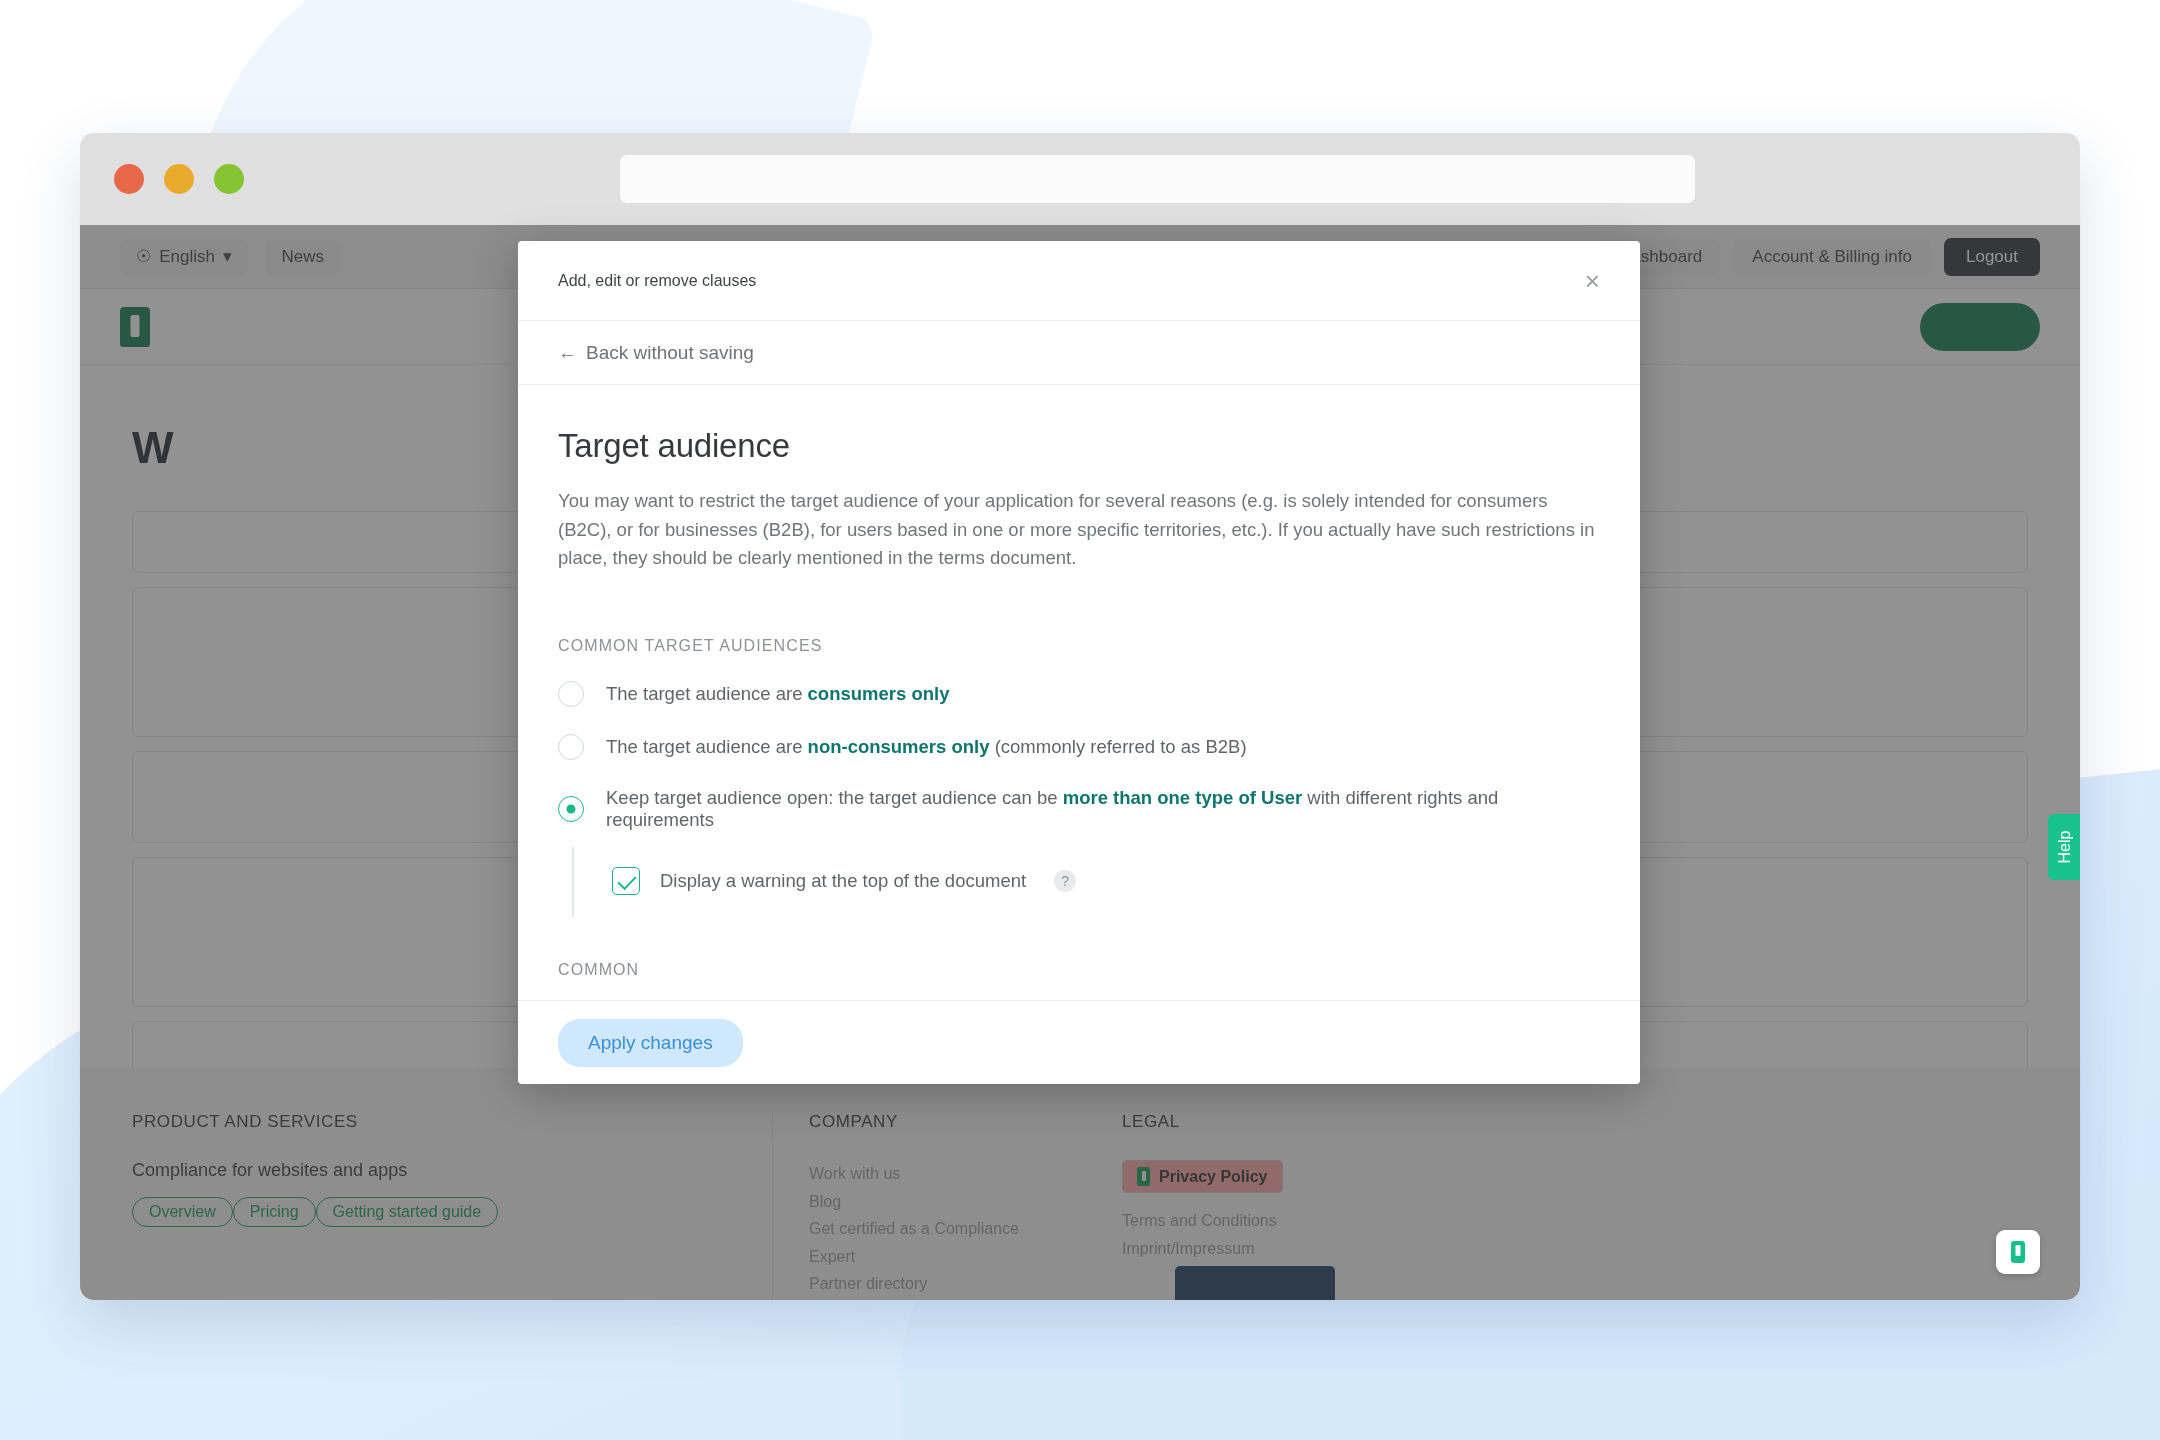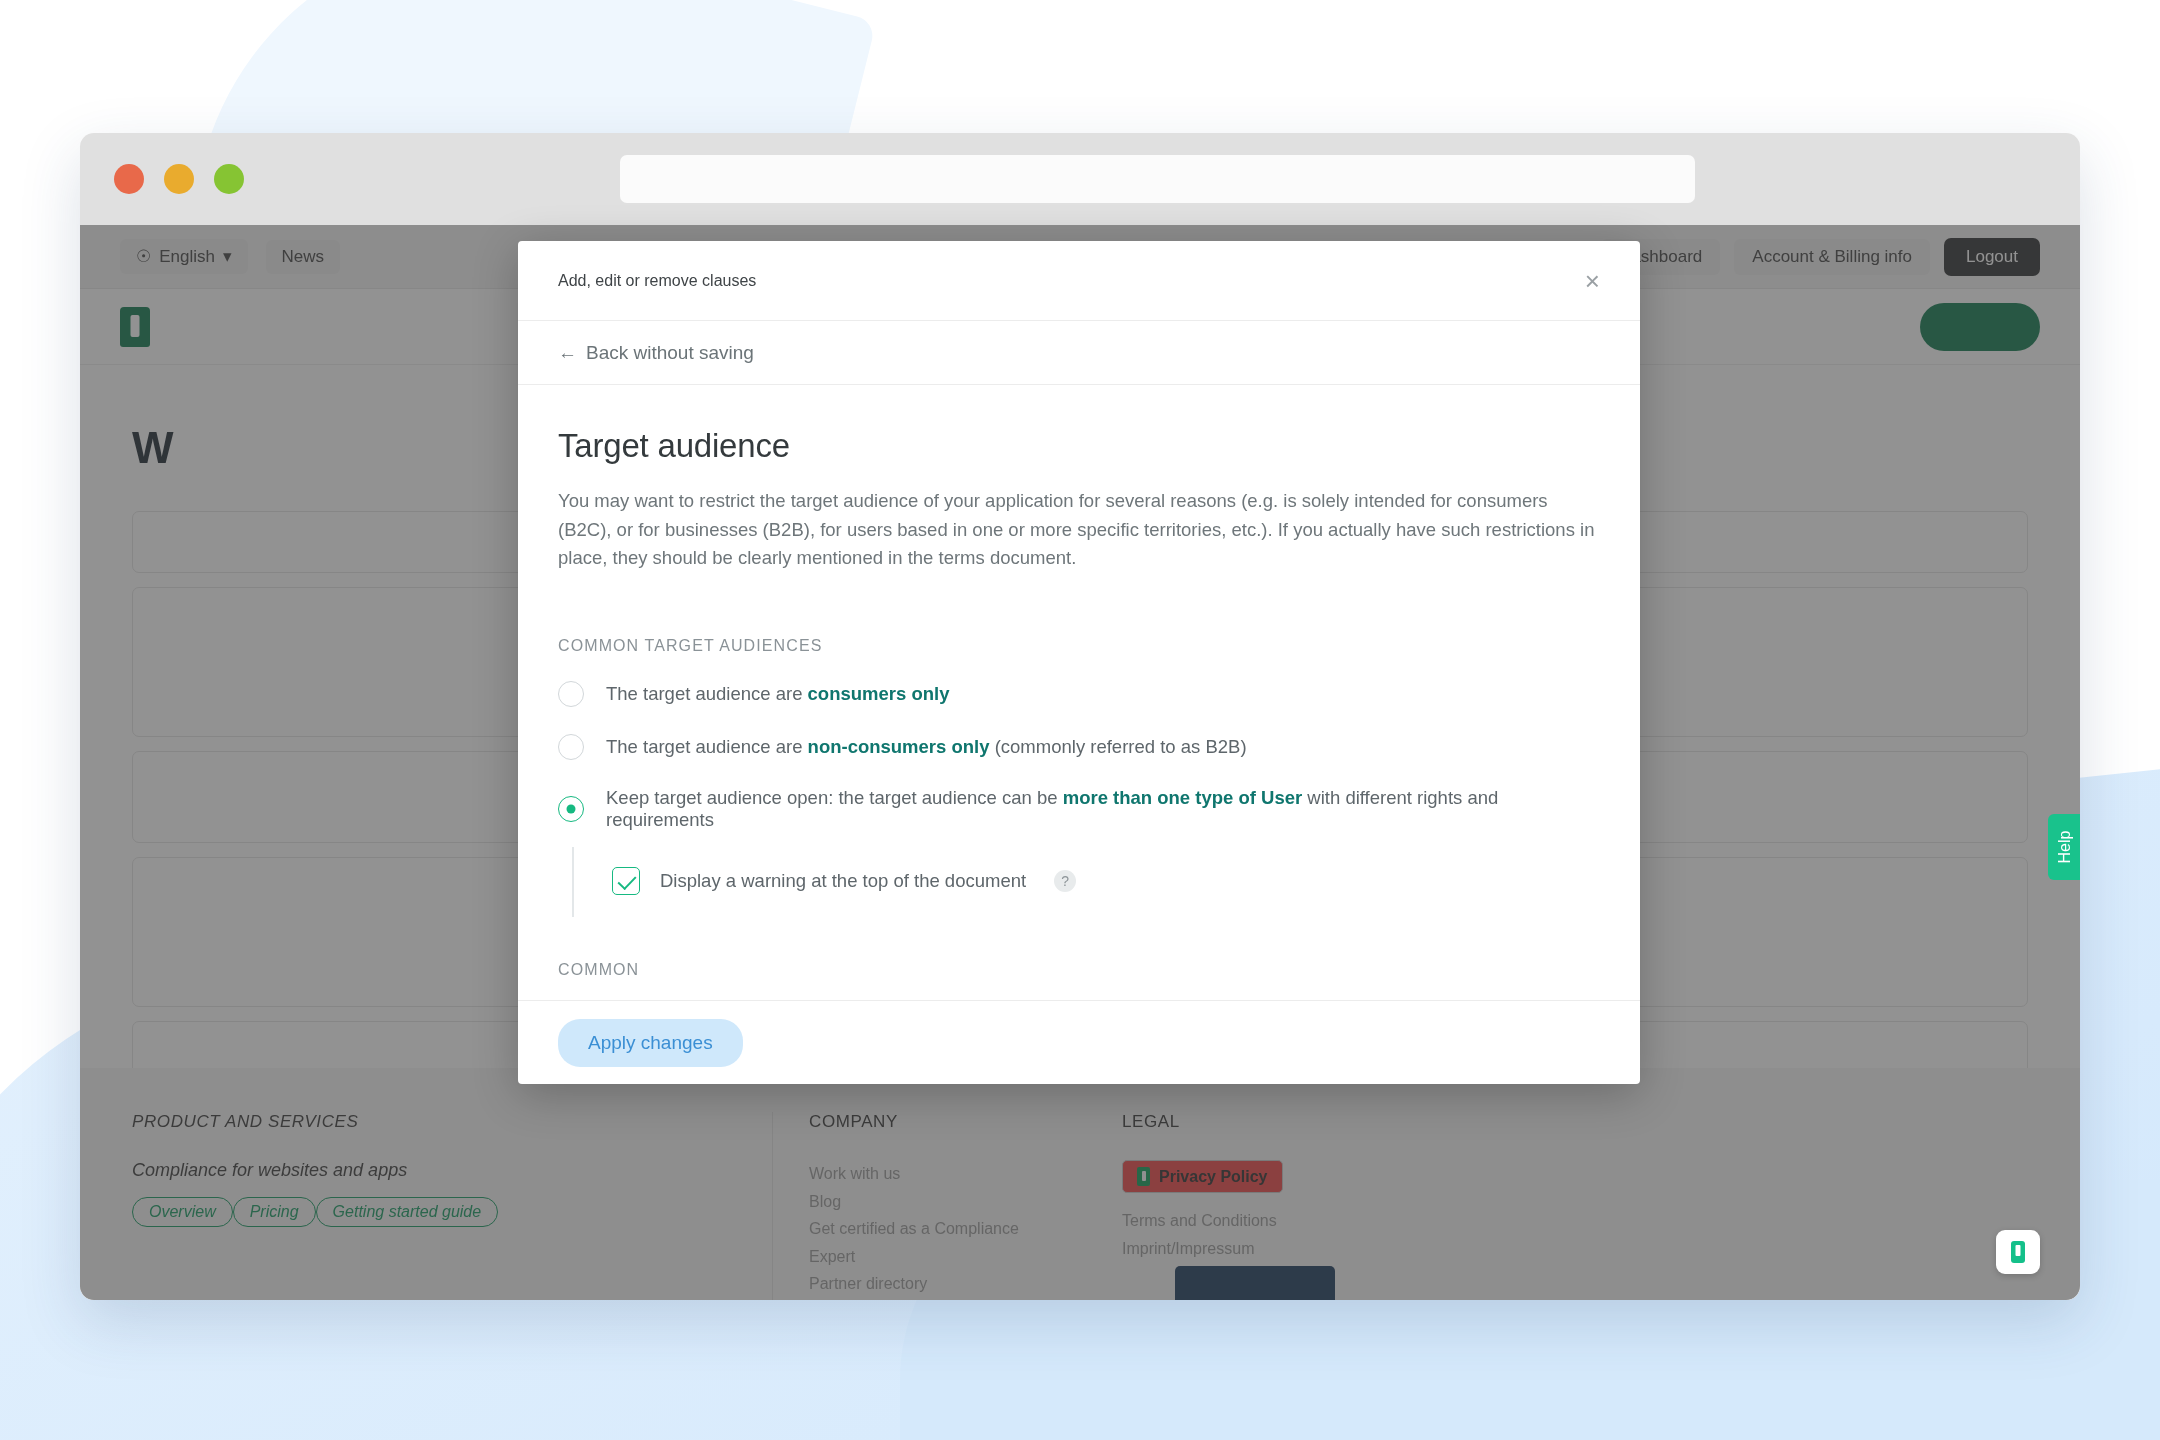"PRODUCT AND SERVICES" .fcol.wide { font-style: italic -> none }
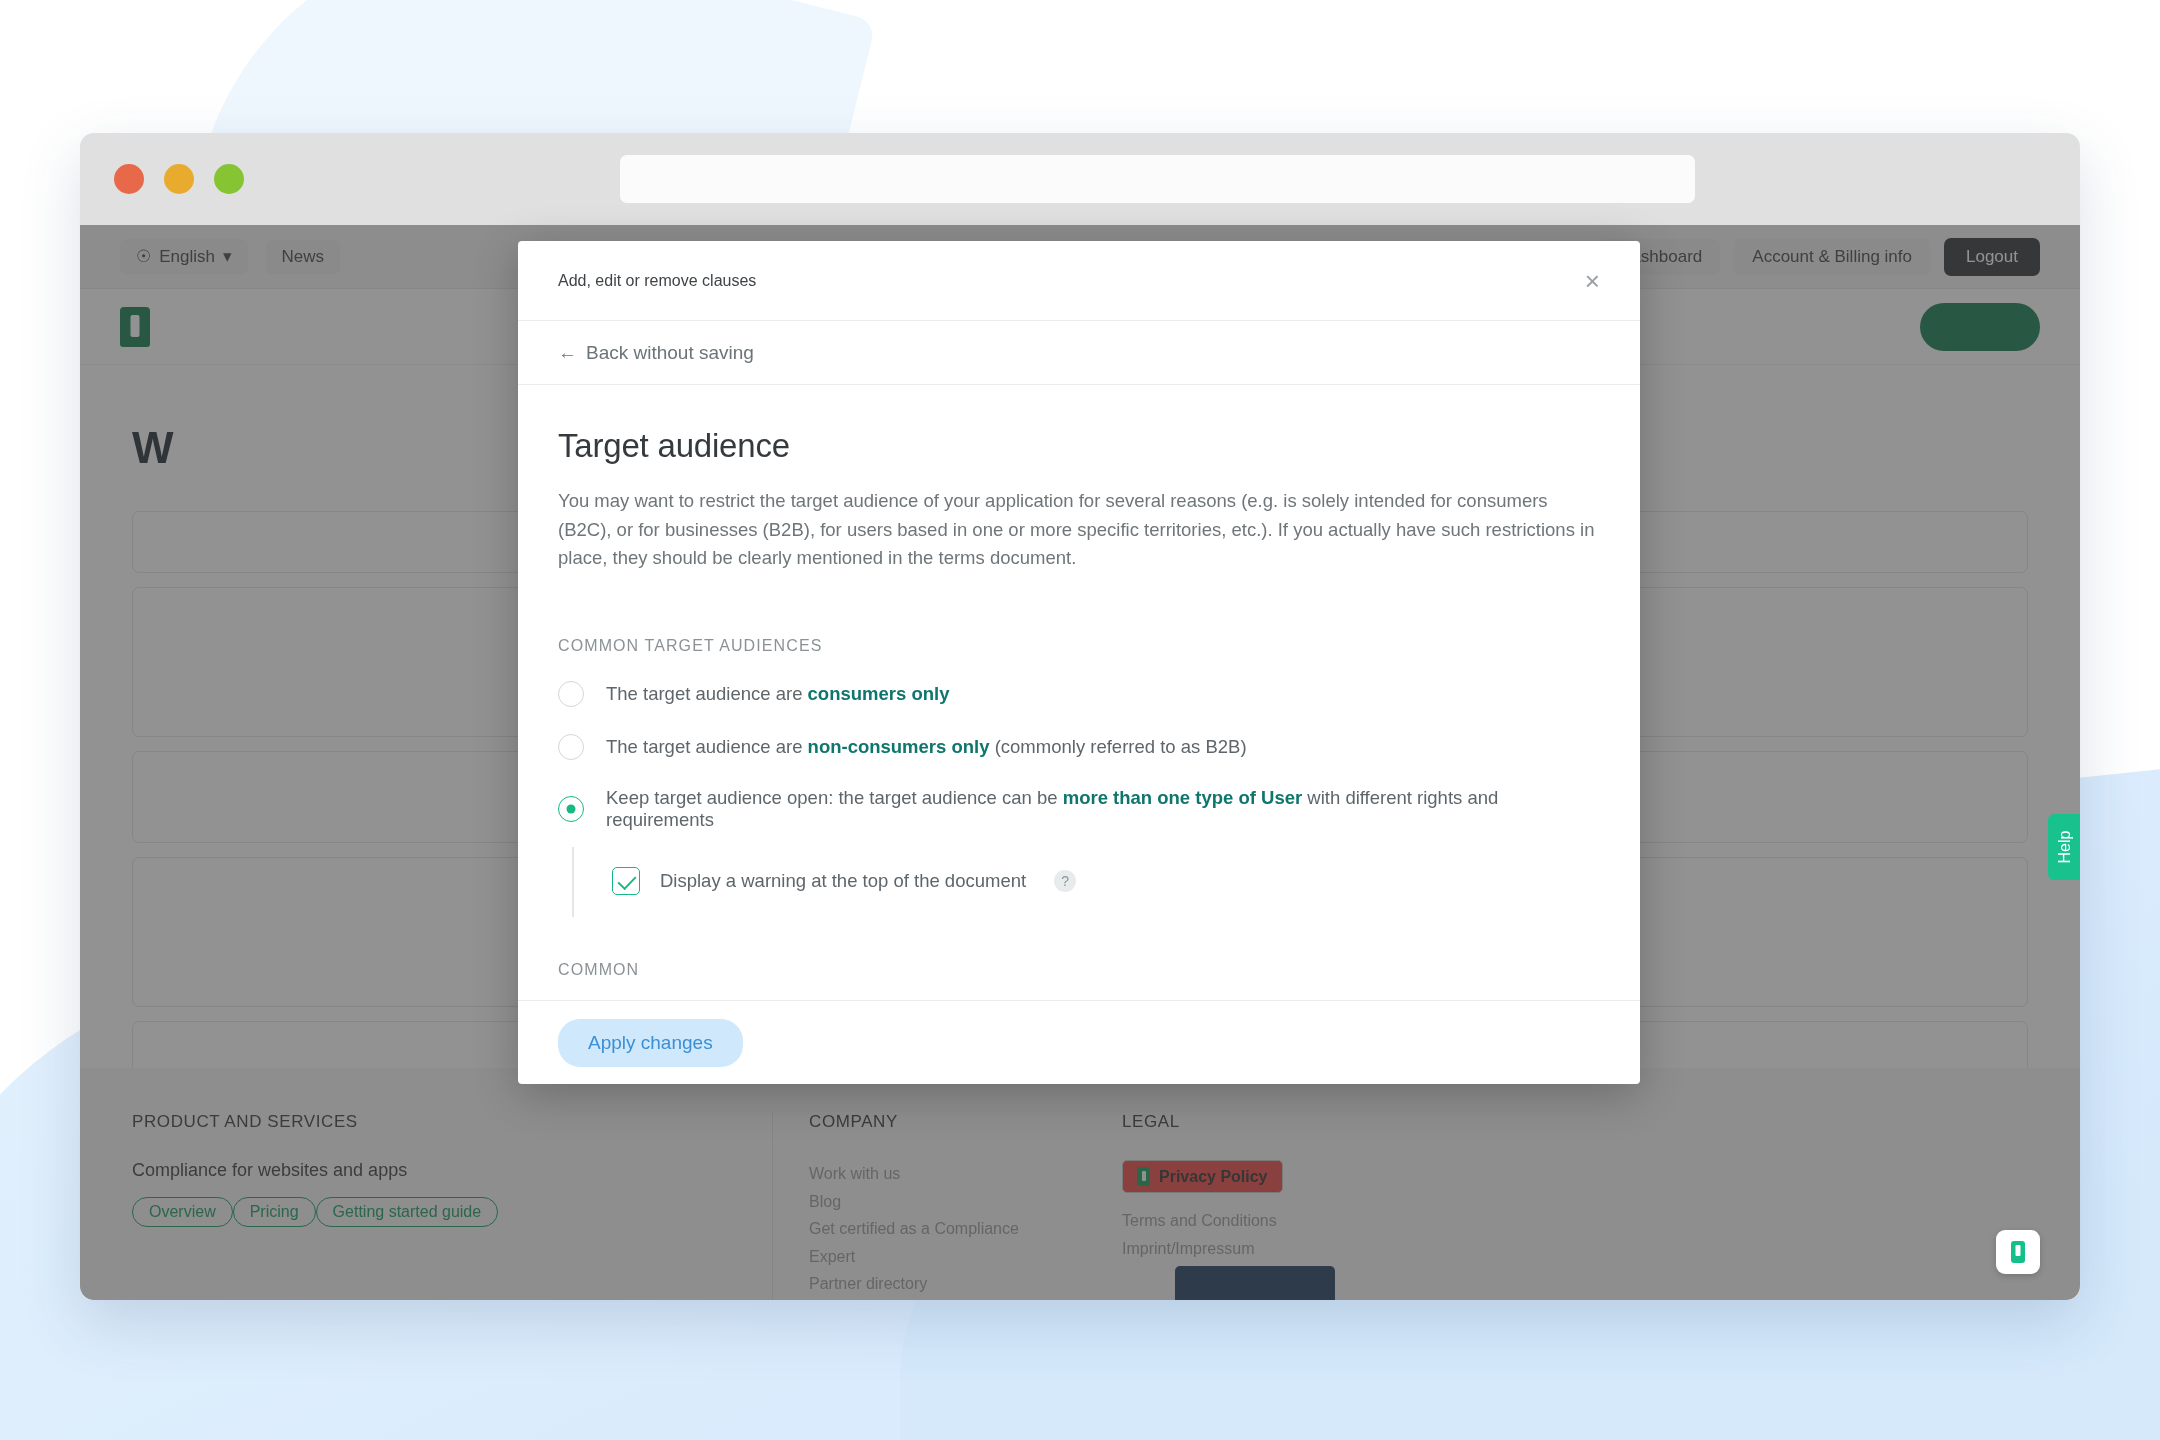"Privacy Policy" .pp-badge { background: #ef4444 -> #fca5a5 }
